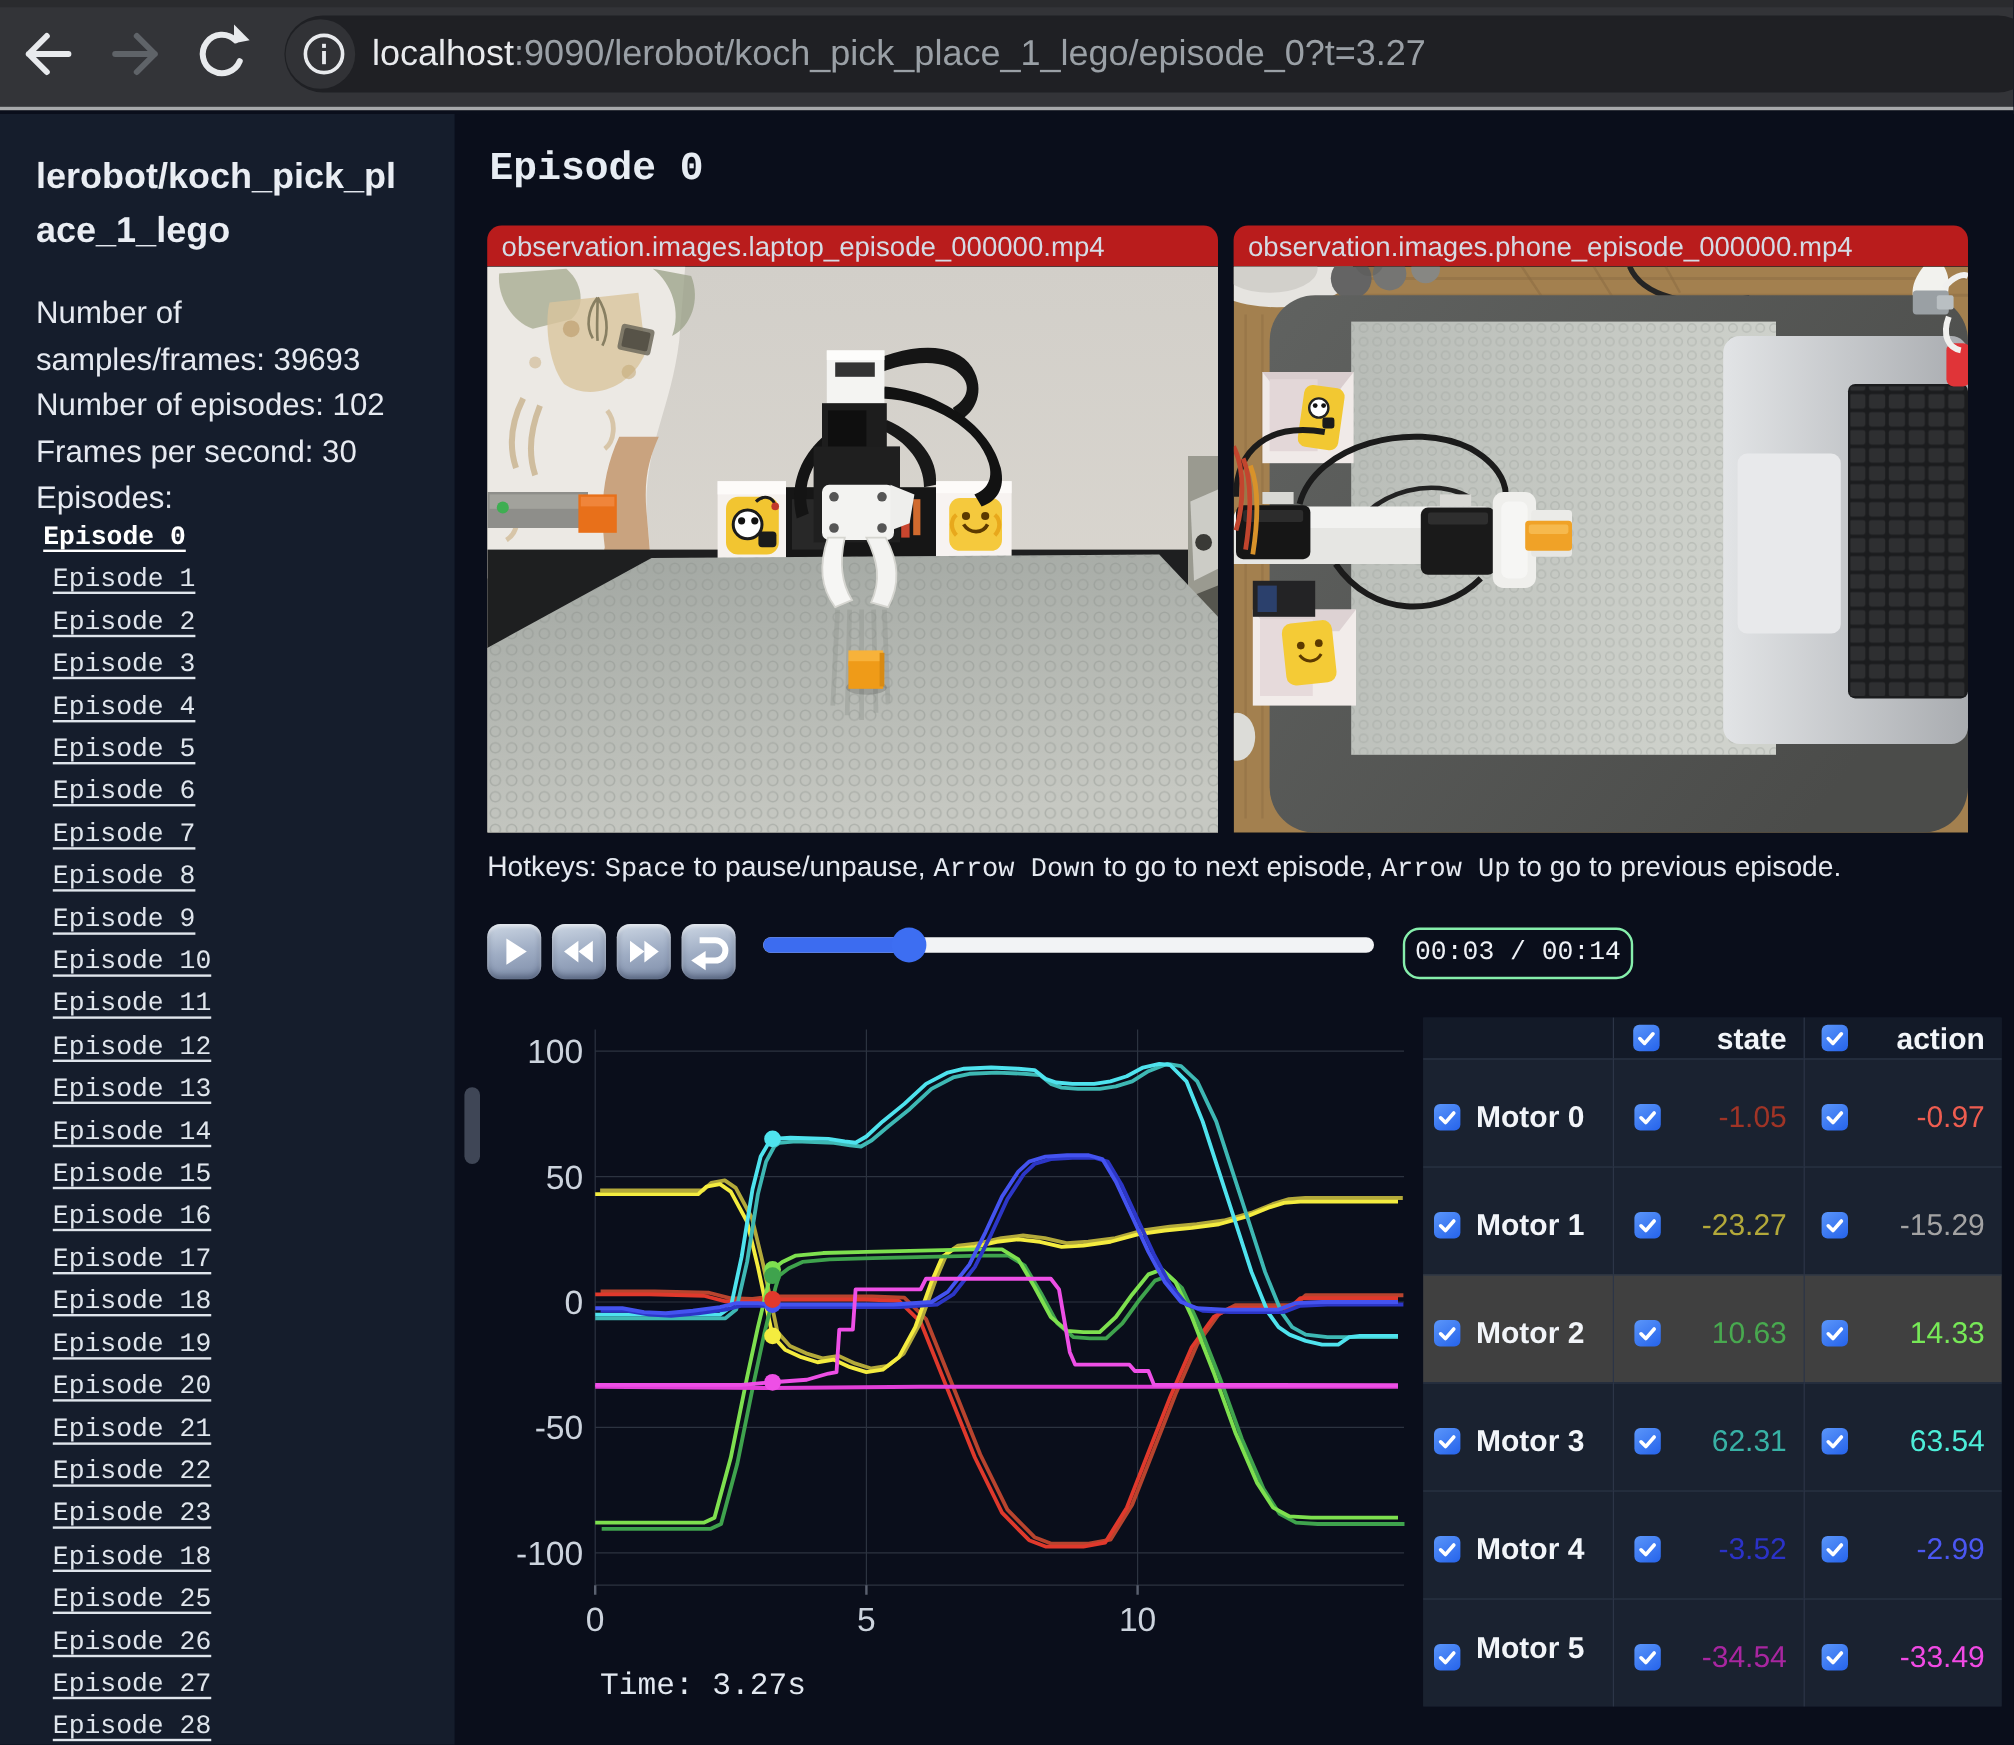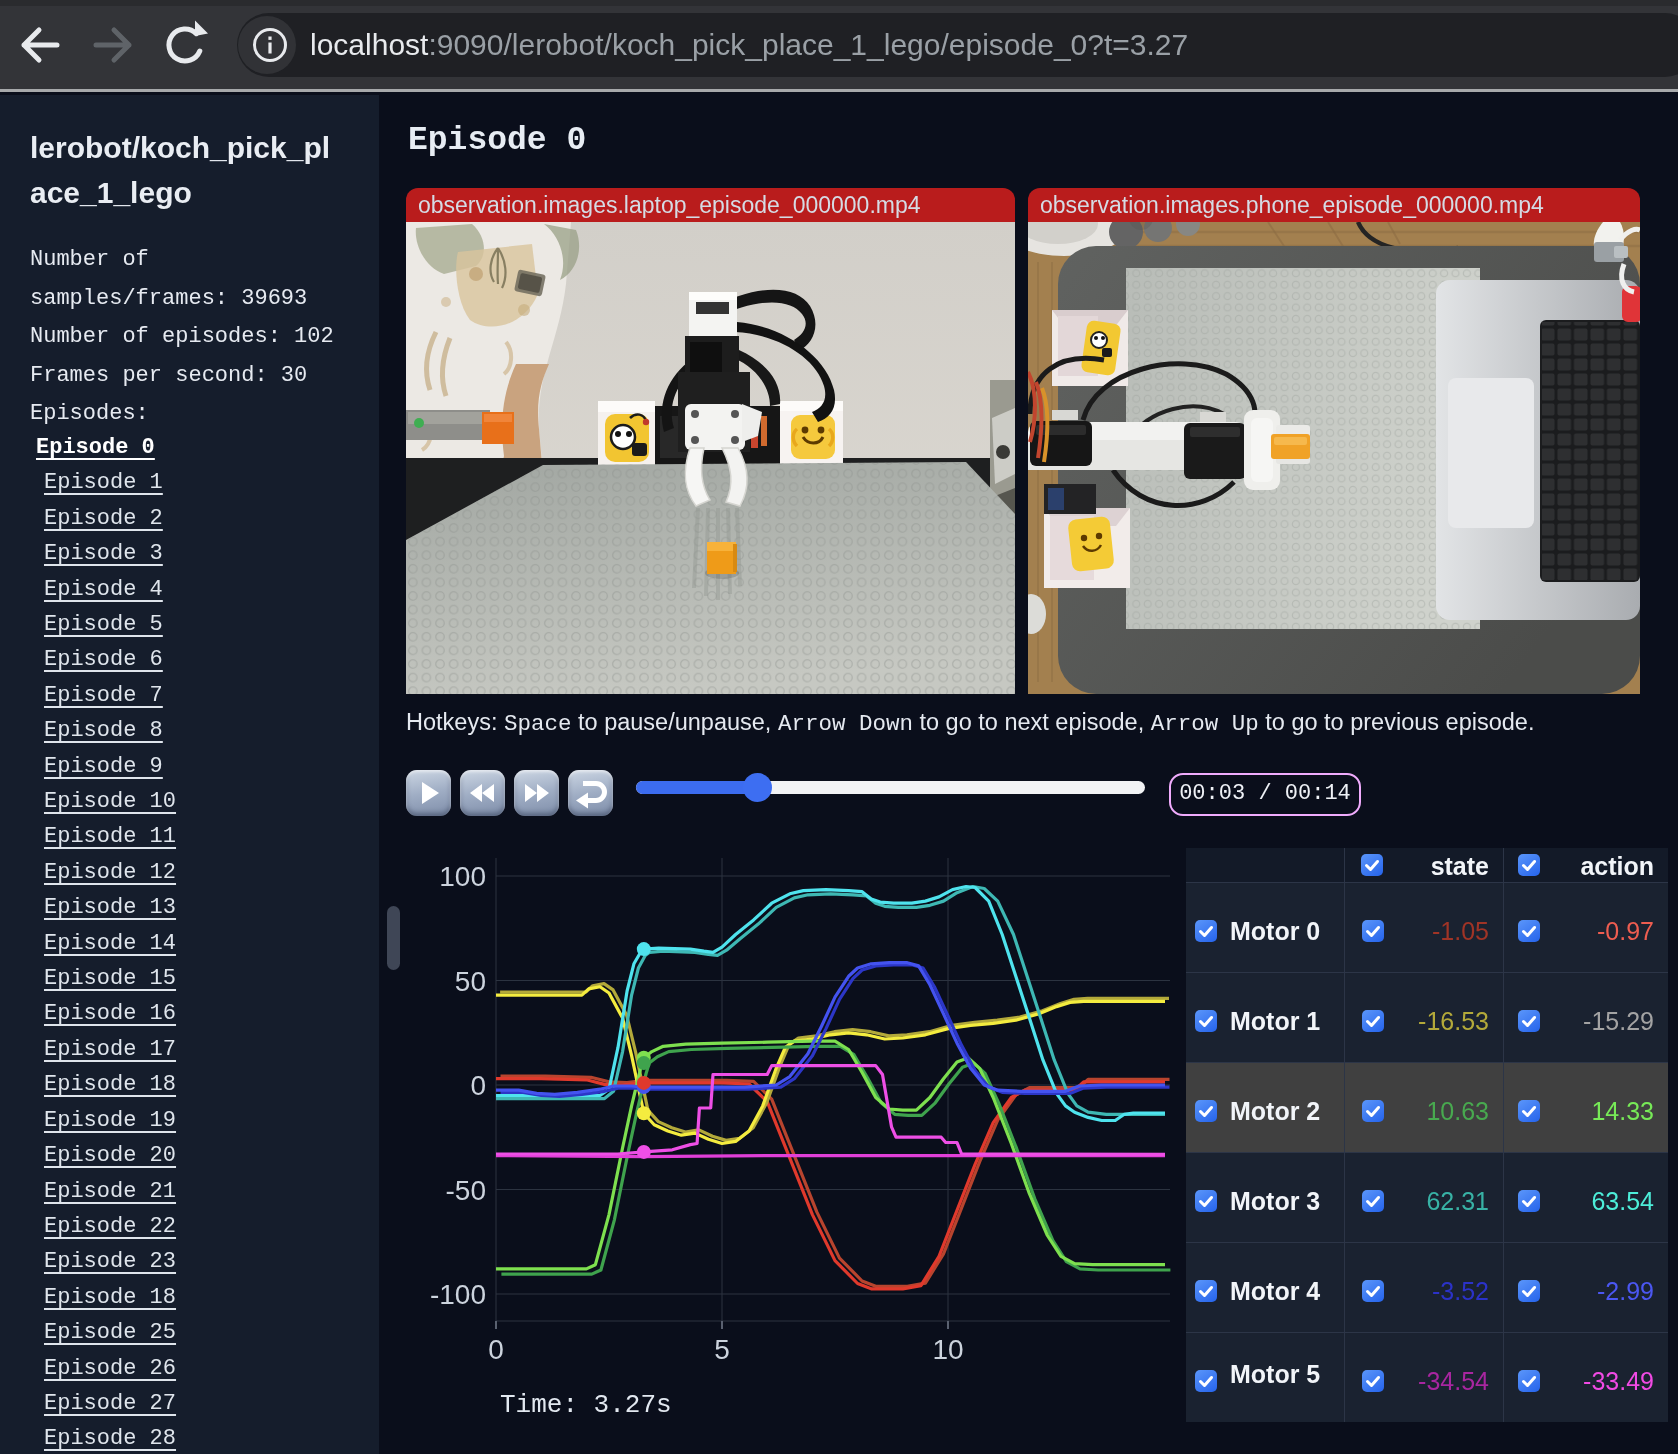"Number of" #meta { font-family: Liberation Mono, monospace -> none; font-size: 22px -> 26px }
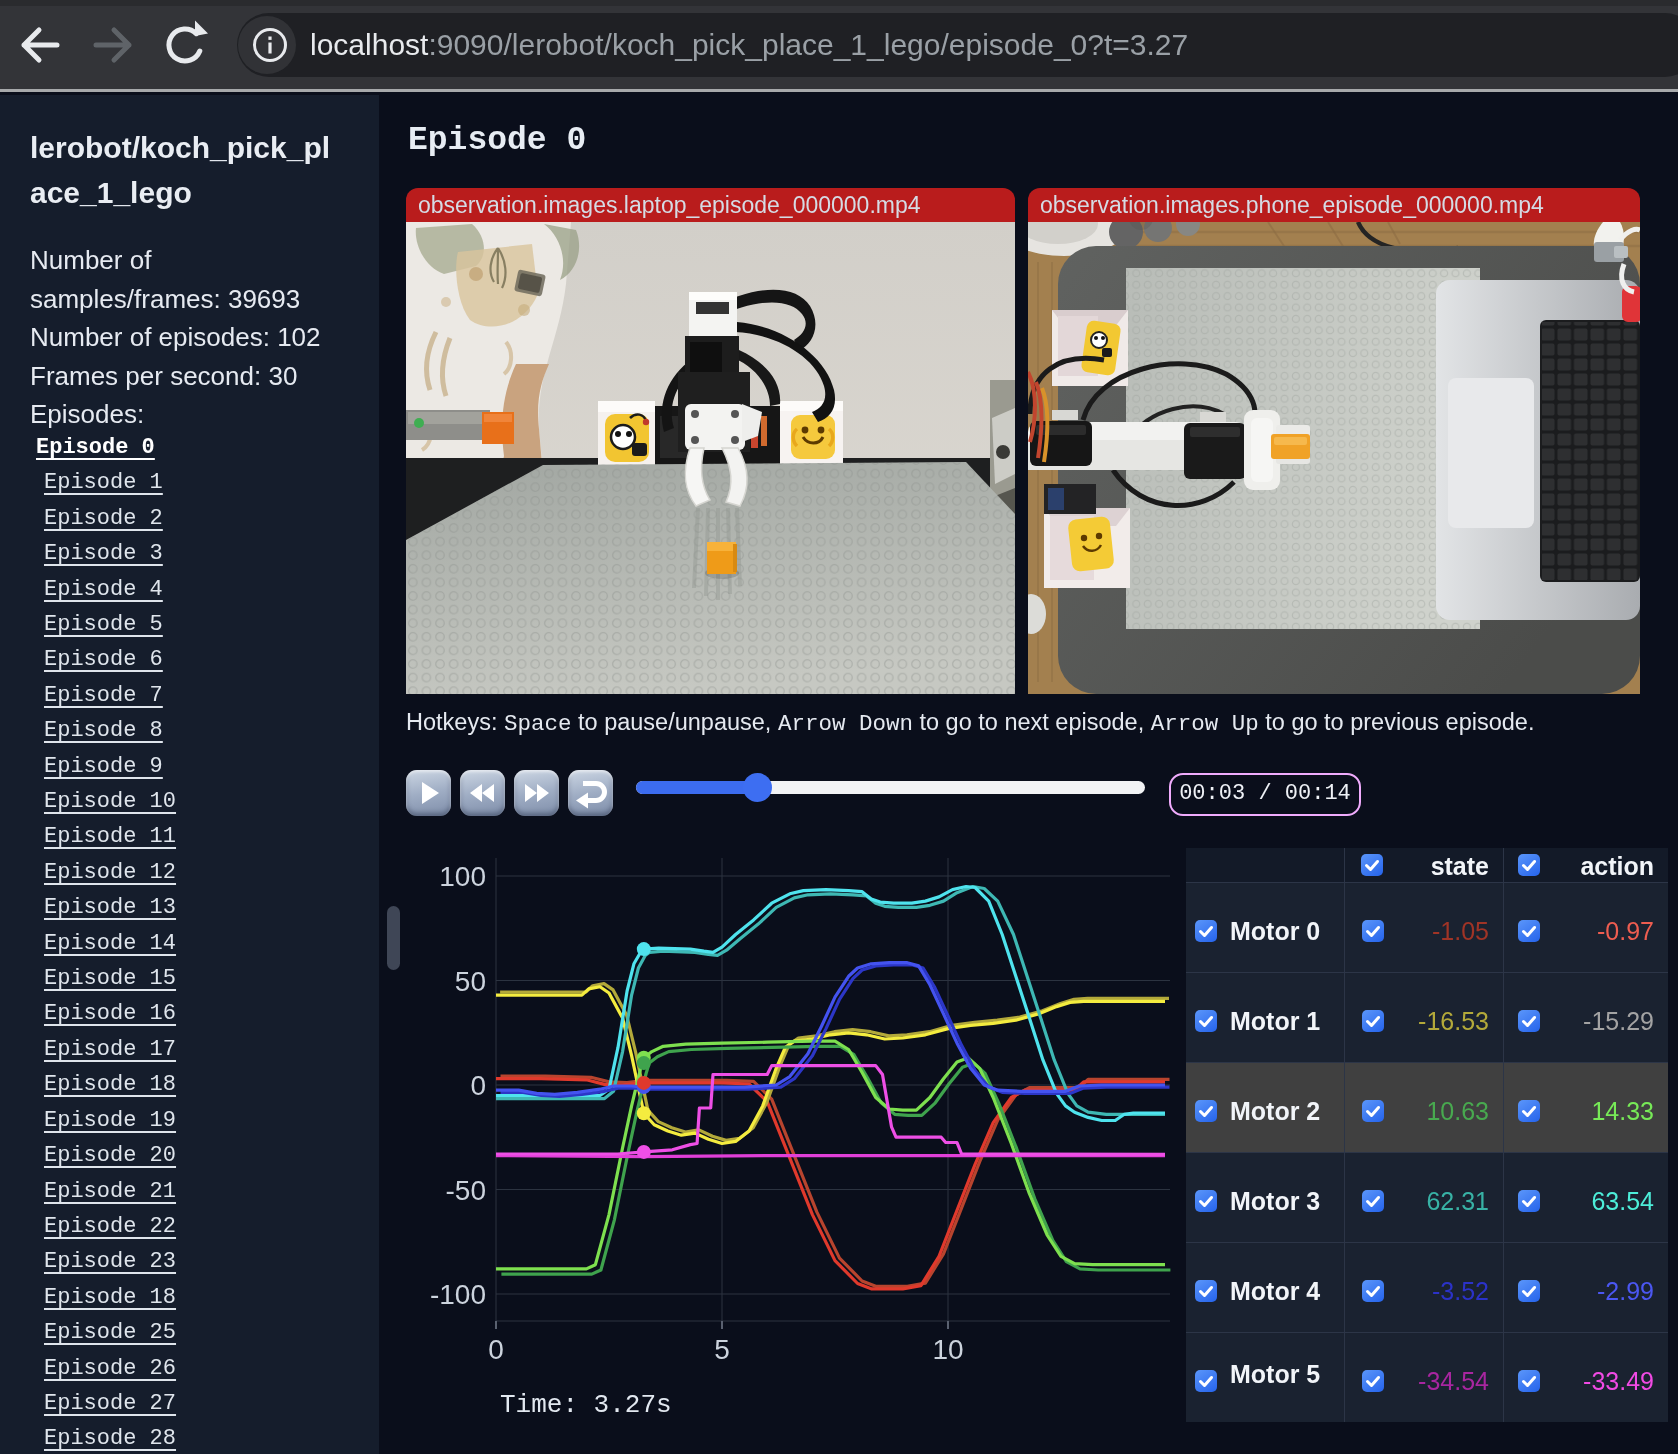"00:03 / 00:14" #timebox { border: 2px solid #f0abfc -> 2px solid #86efac }
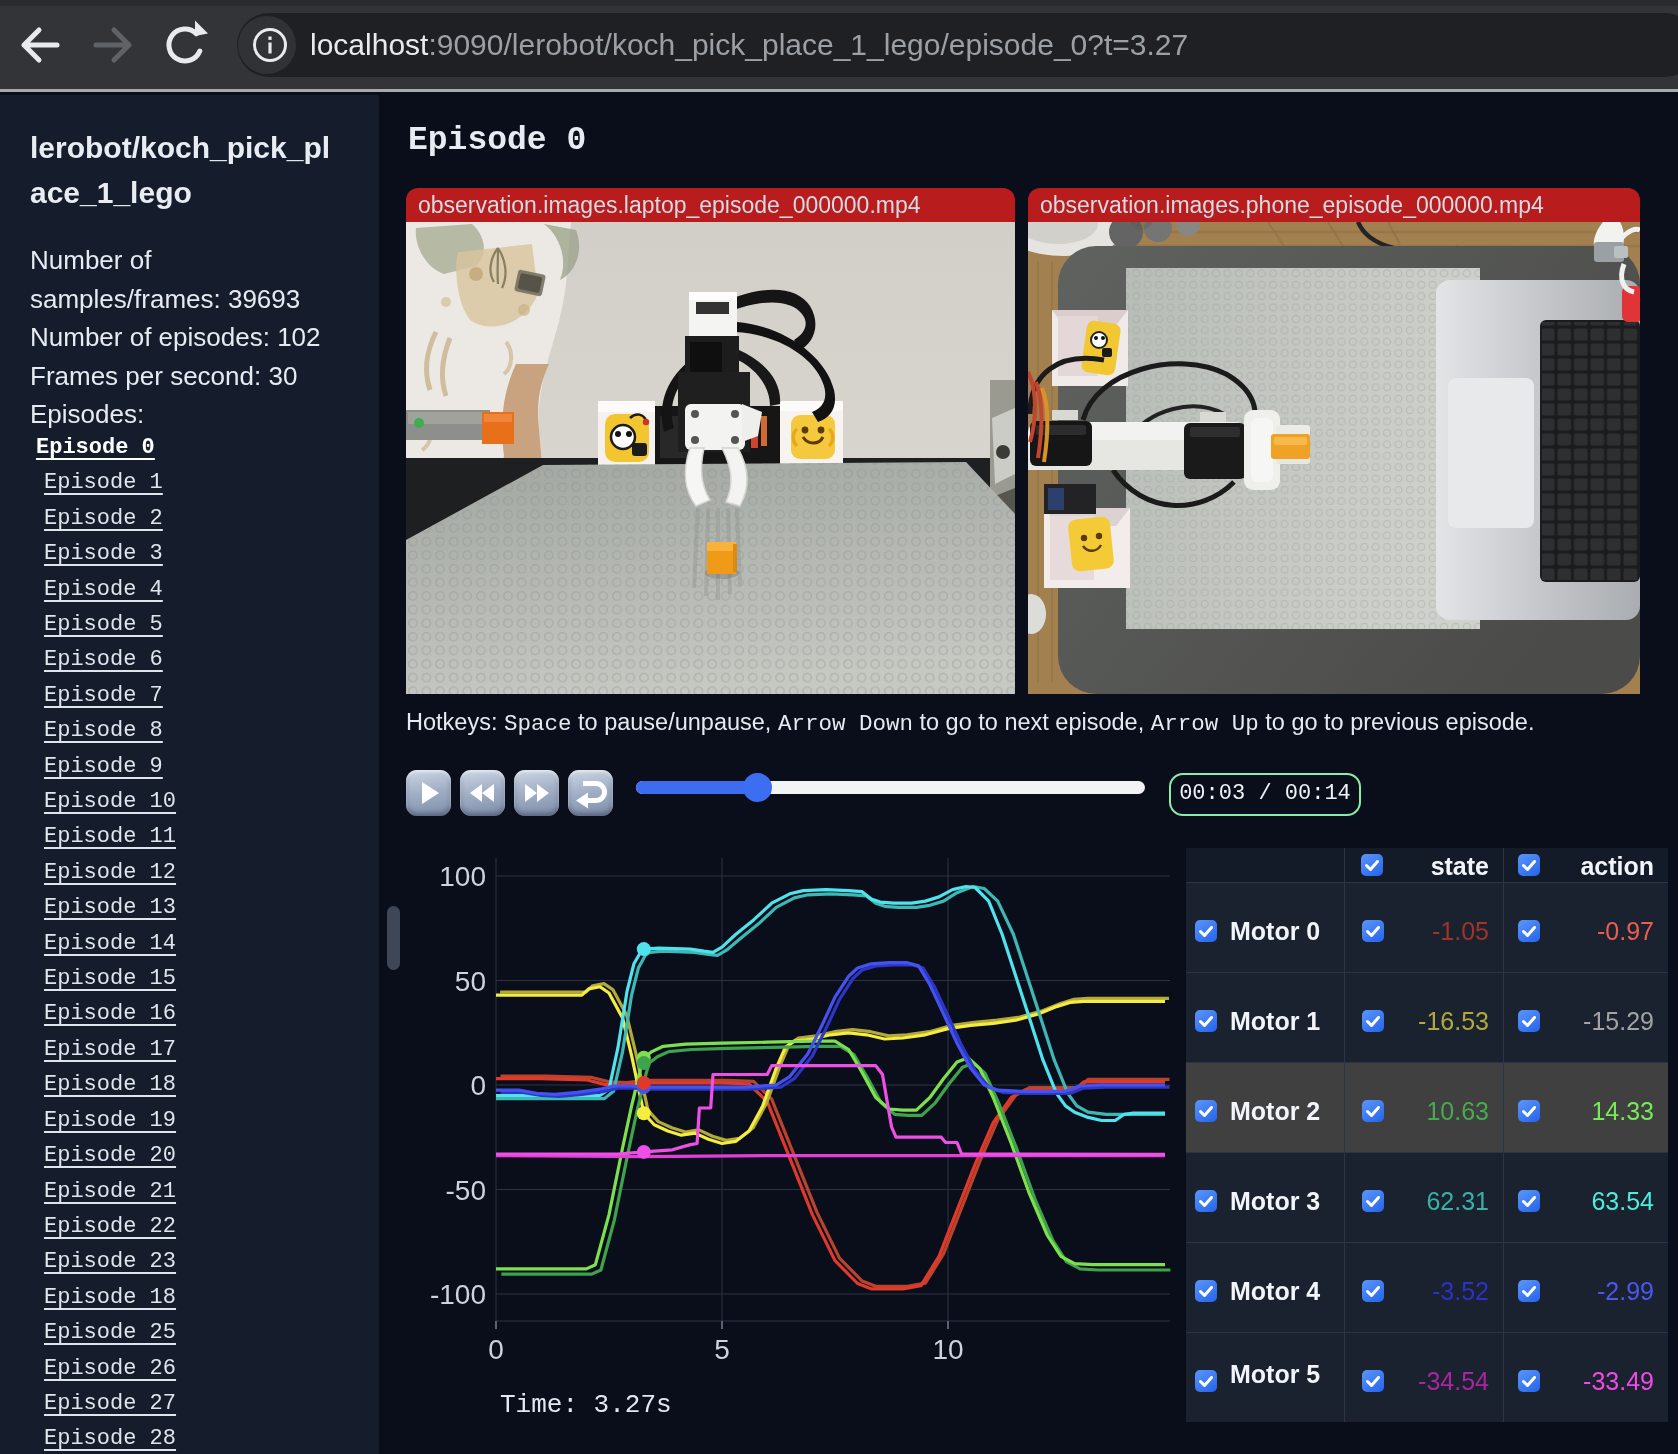"-16.53" div.mval { text: -16.53 -> -23.27 }
